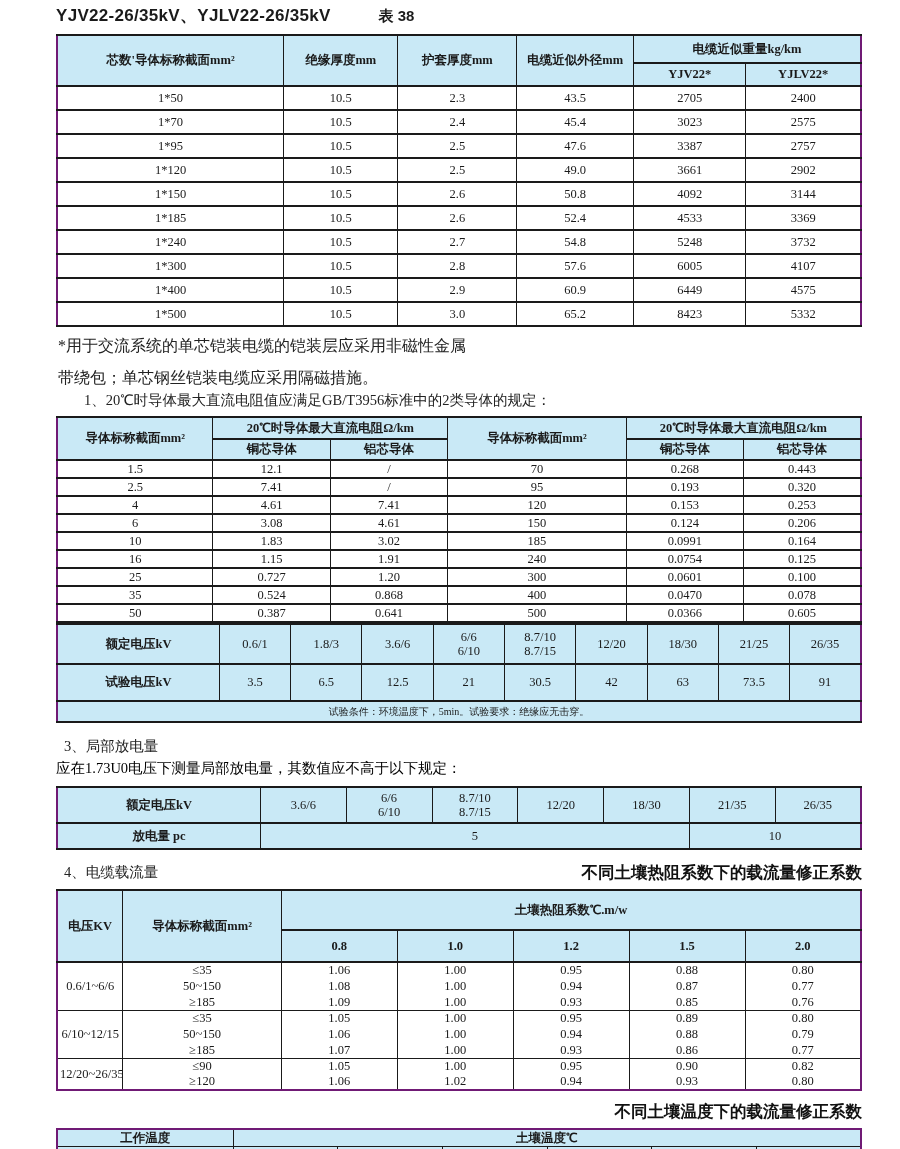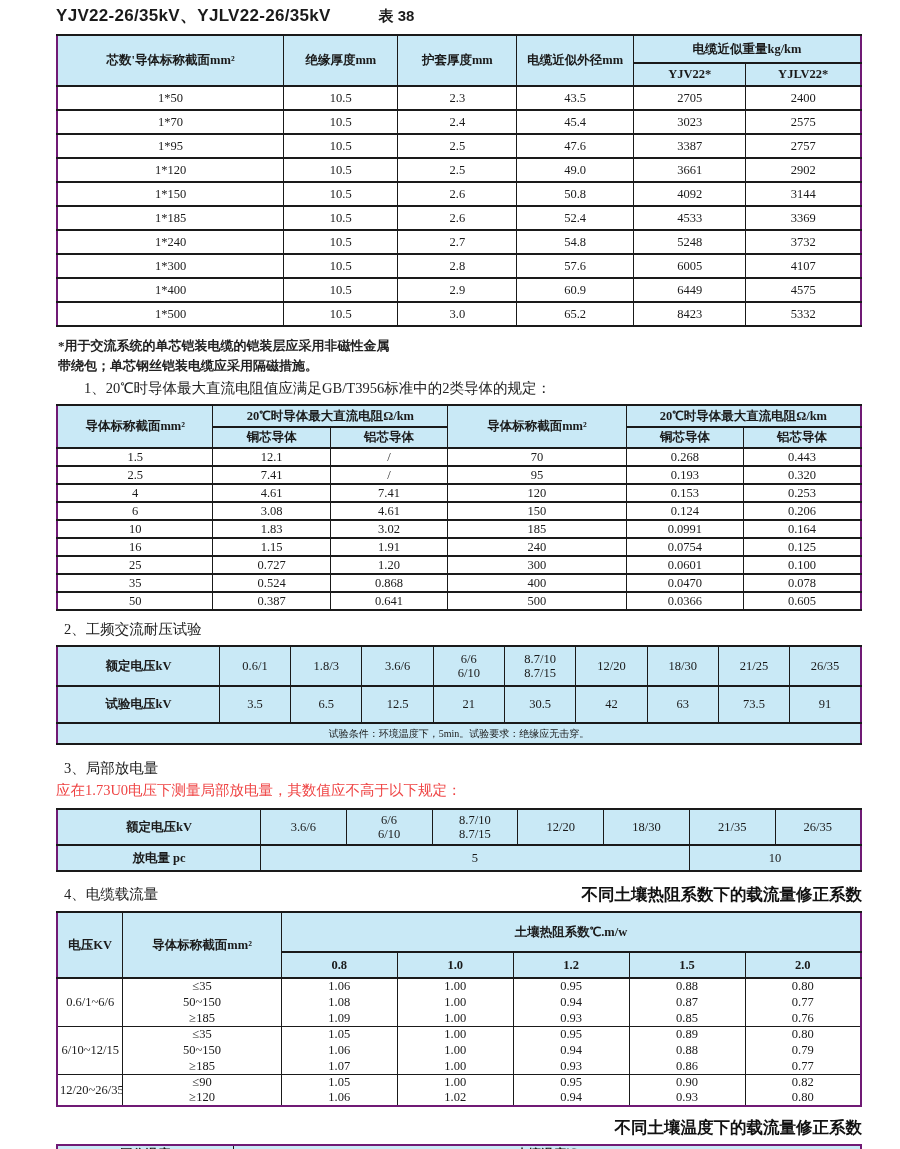"*用于交流系统的单芯铠装电缆的铠装层应采用非磁性金属" .note-text { font-size: 13px -> 16px; font-weight: bold -> none }
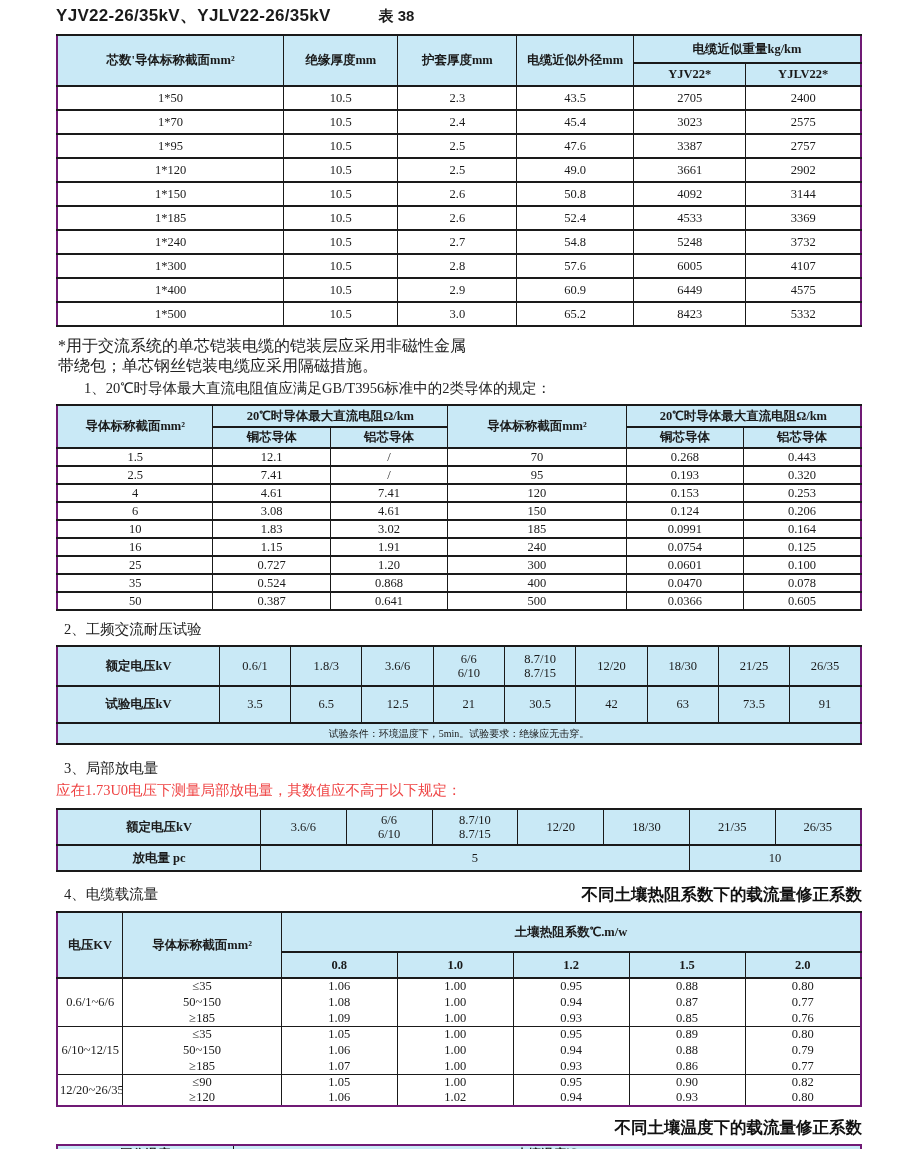"带绕包；单芯钢丝铠装电缆应采用隔磁措施。" div.note-text { margin-top: 0 -> 12px }
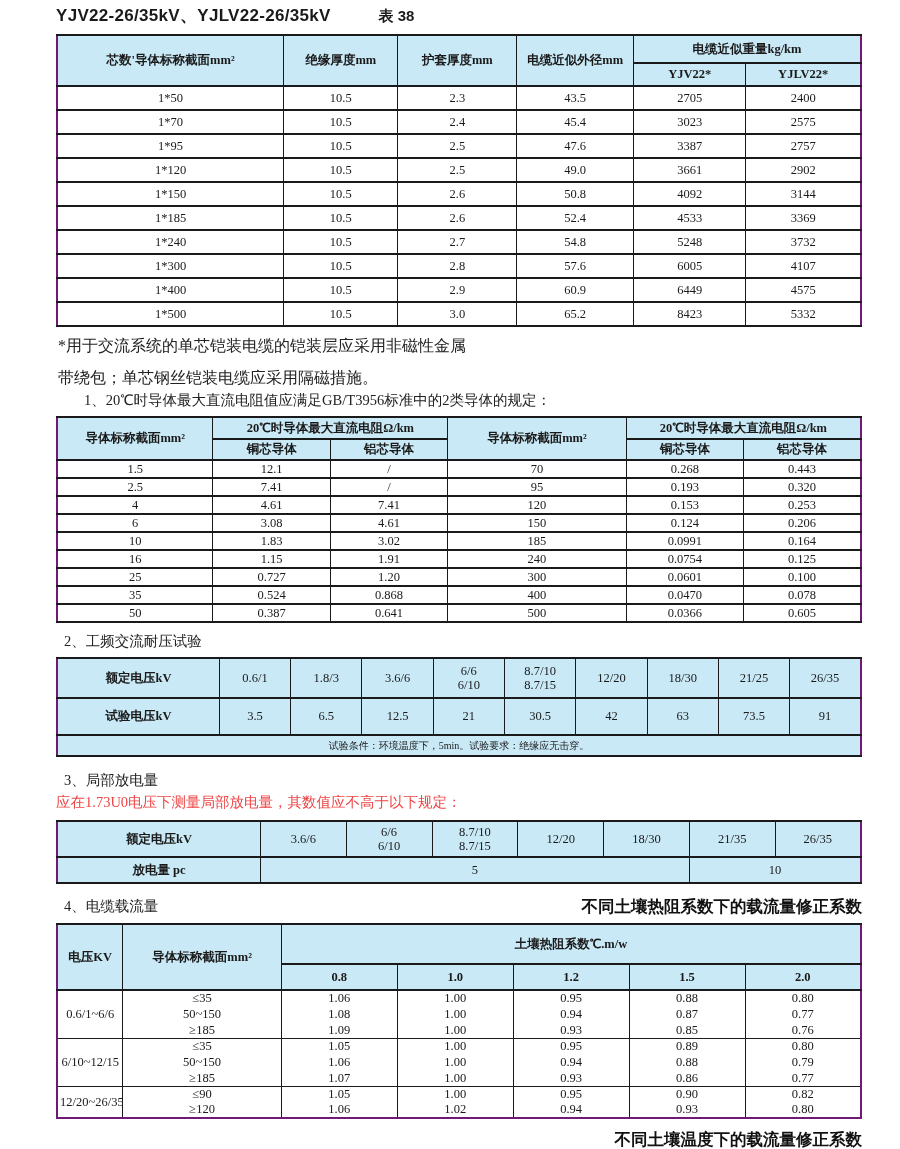"2、工频交流耐压试验" div.num-item { html: <div>2、工频交流耐压试验</div> -> none }
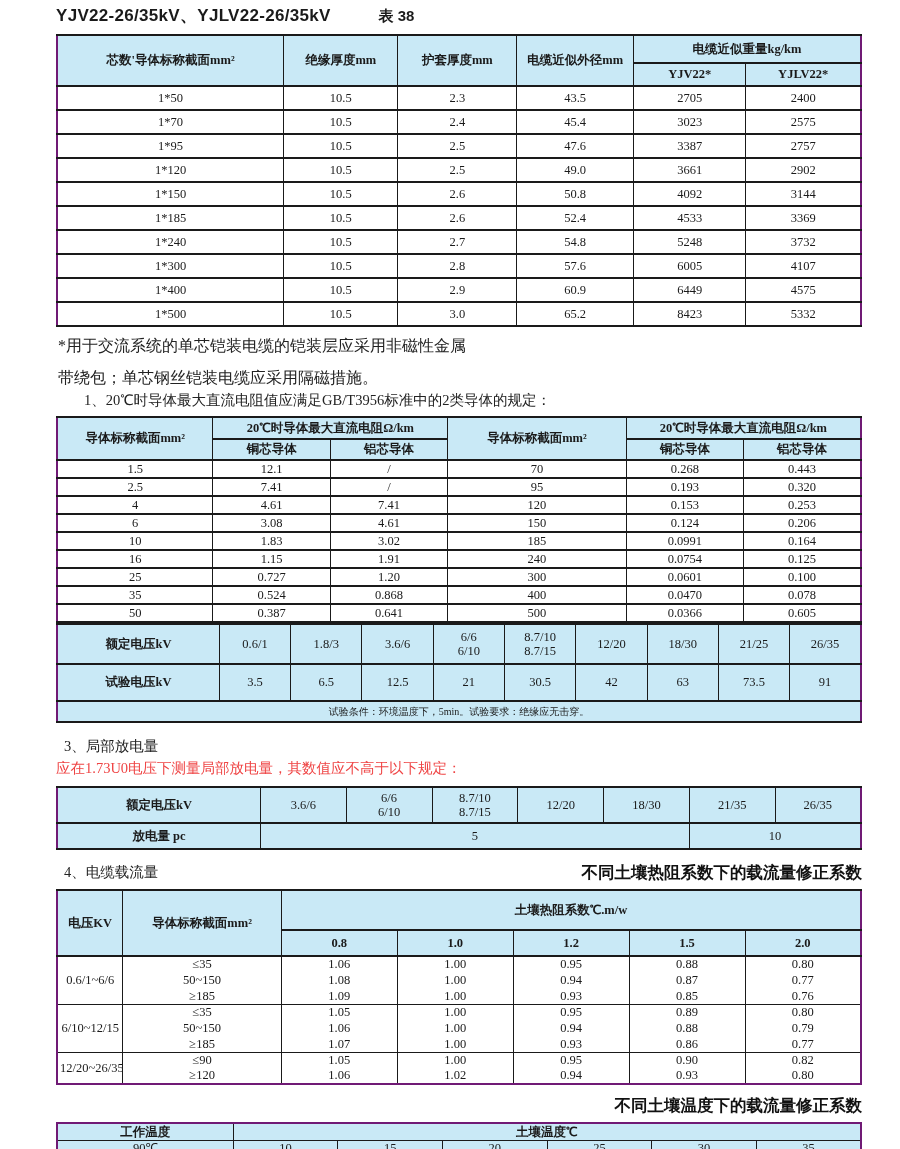"应在1.73U0电压下测量局部放电量，其数值应不高于以下规定：" .plain-line { color: #ef4444 -> #000000 }
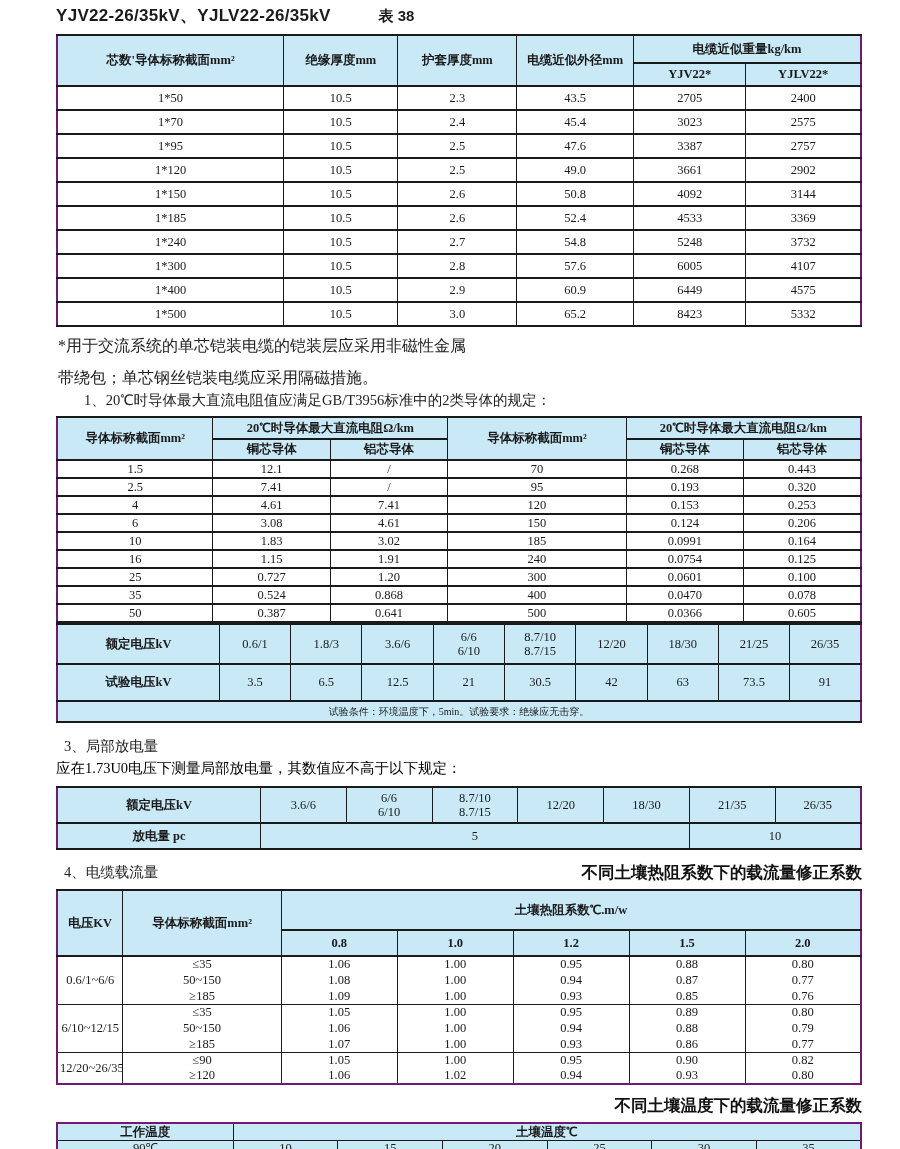"0.8" #t5 tr:nth-child(2) { height: 26px -> 32px }
